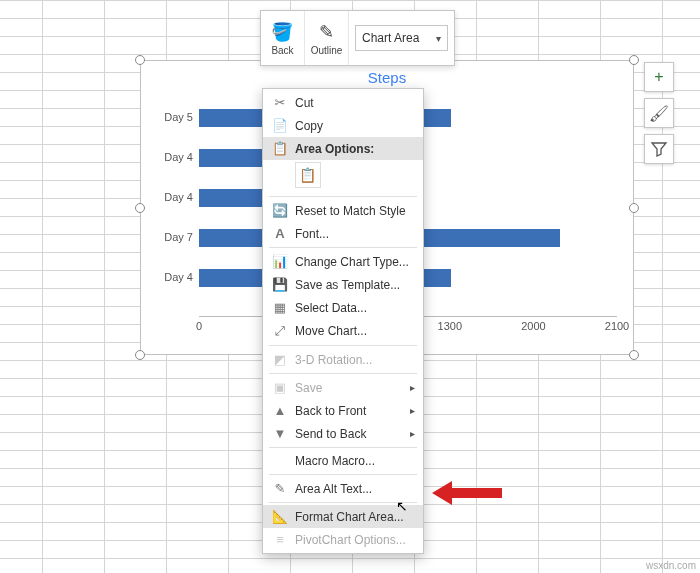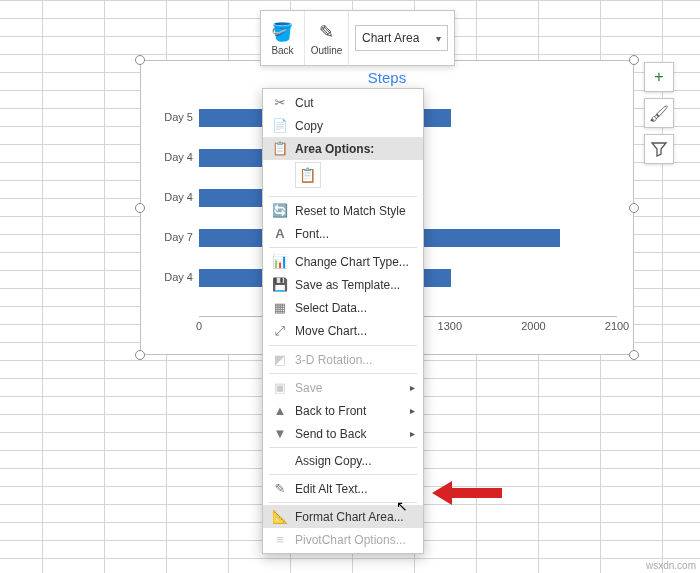"Assign Copy..." span.lbl { text: Assign Copy -> Macro Macro }
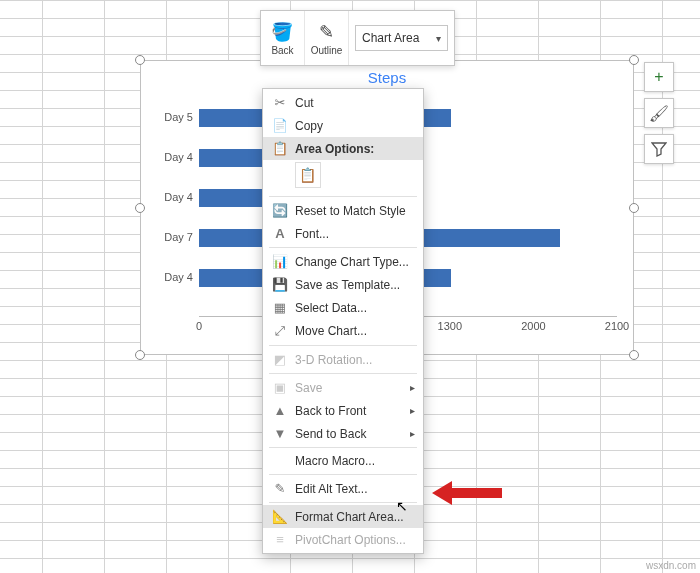"Edit Alt Text..." span.lbl { text: Edit -> Area }
